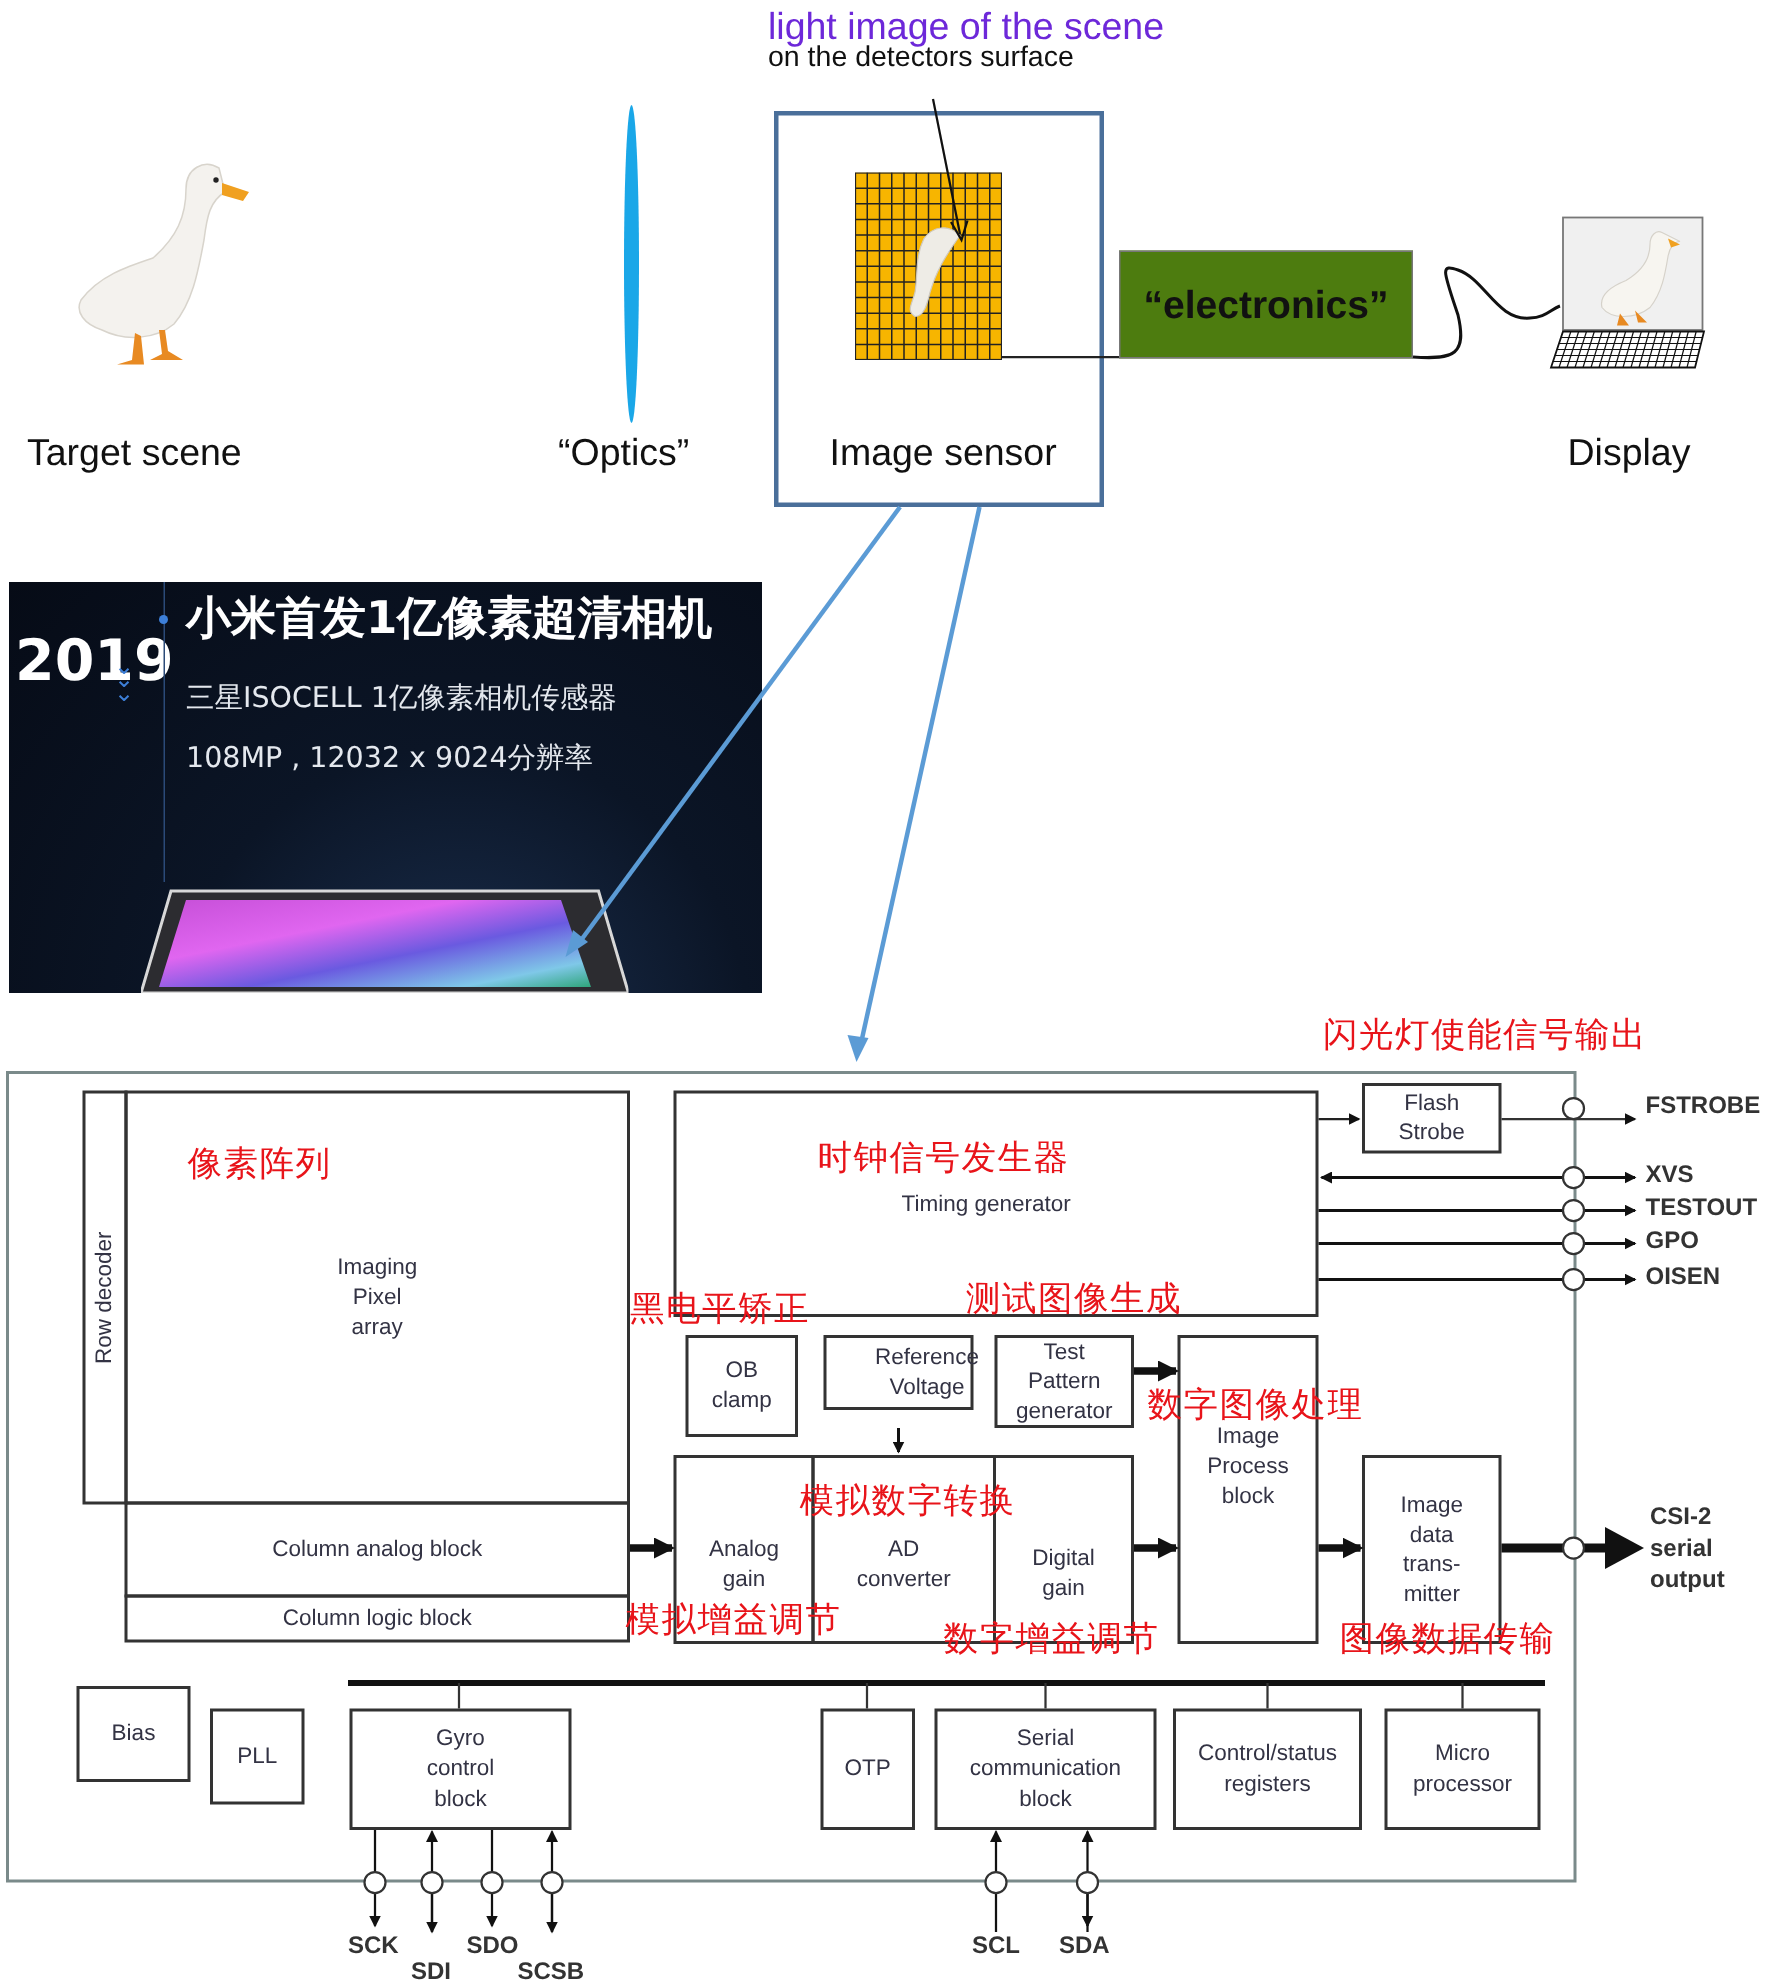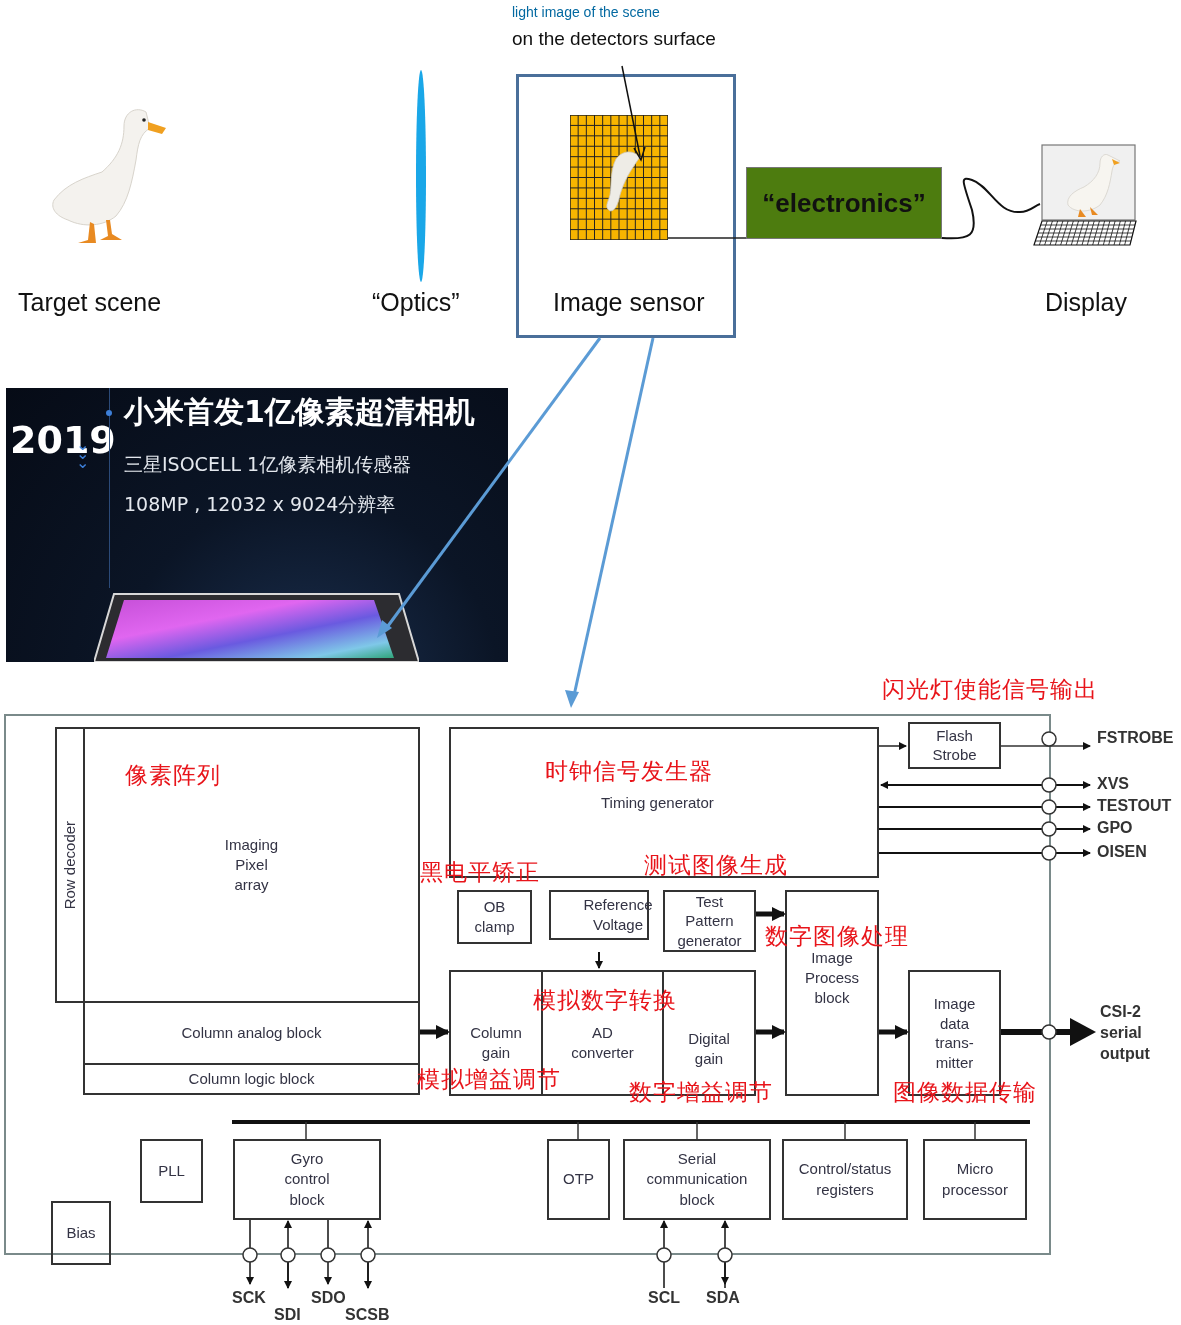"light image of the scene" div.lbl { color: #0369a1 -> #6d28d9; font-size: 14px -> 25px }
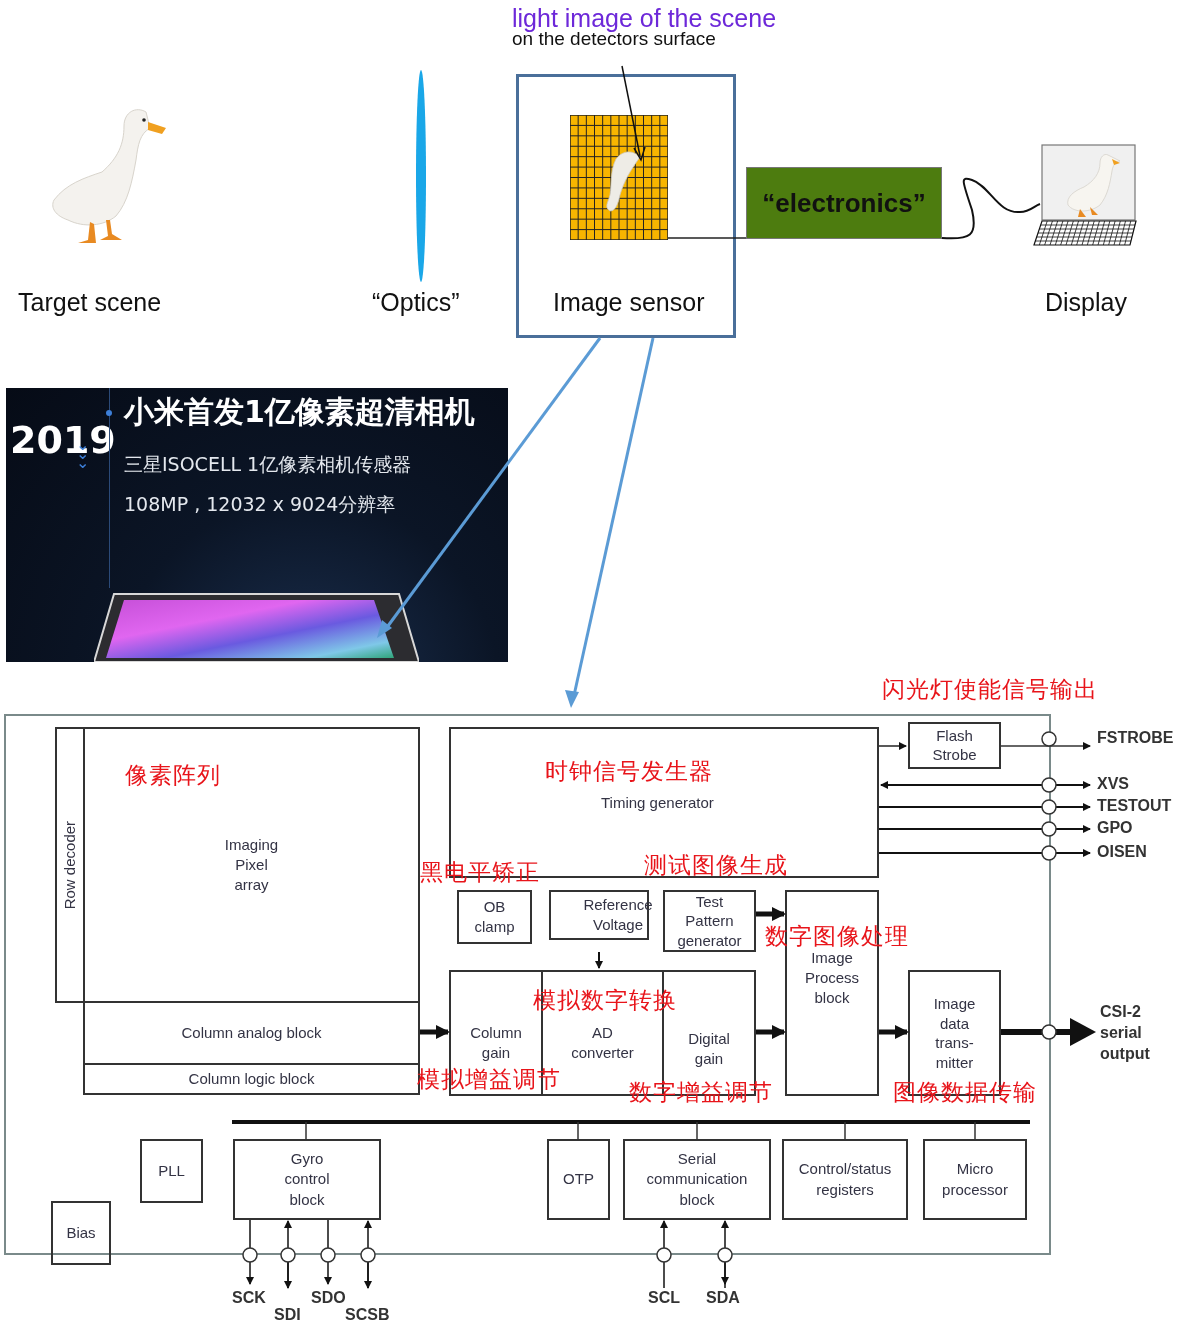"OB" div.blk { height: 54px -> 68px }
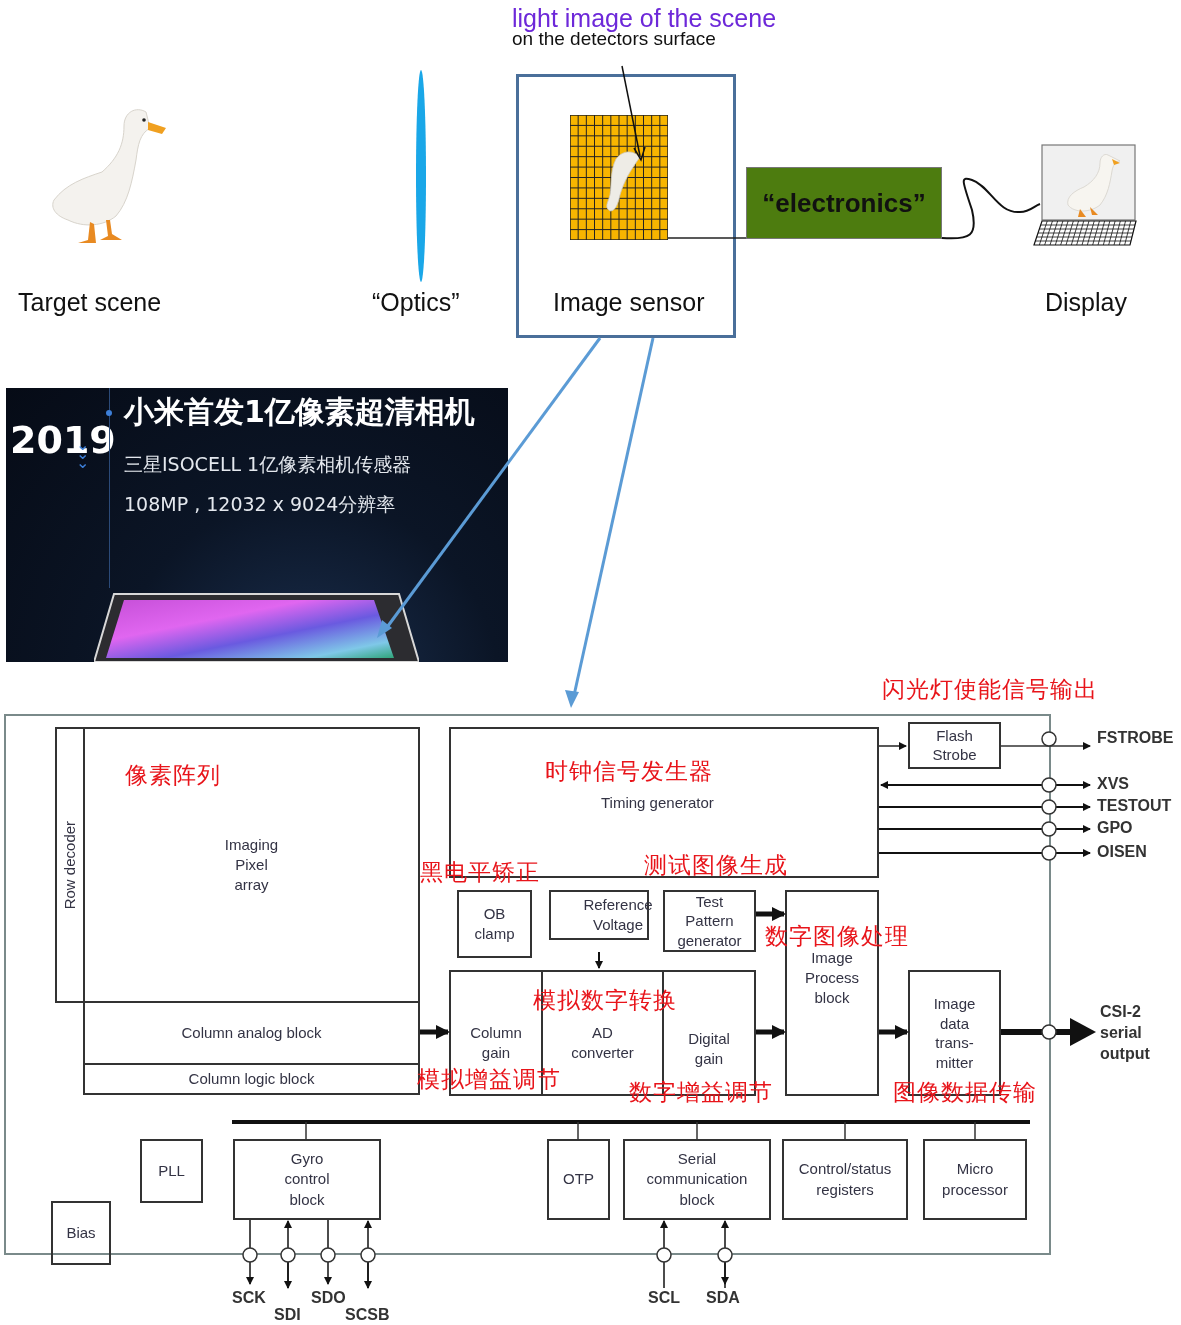"Column" span { text: Column -> Analog }
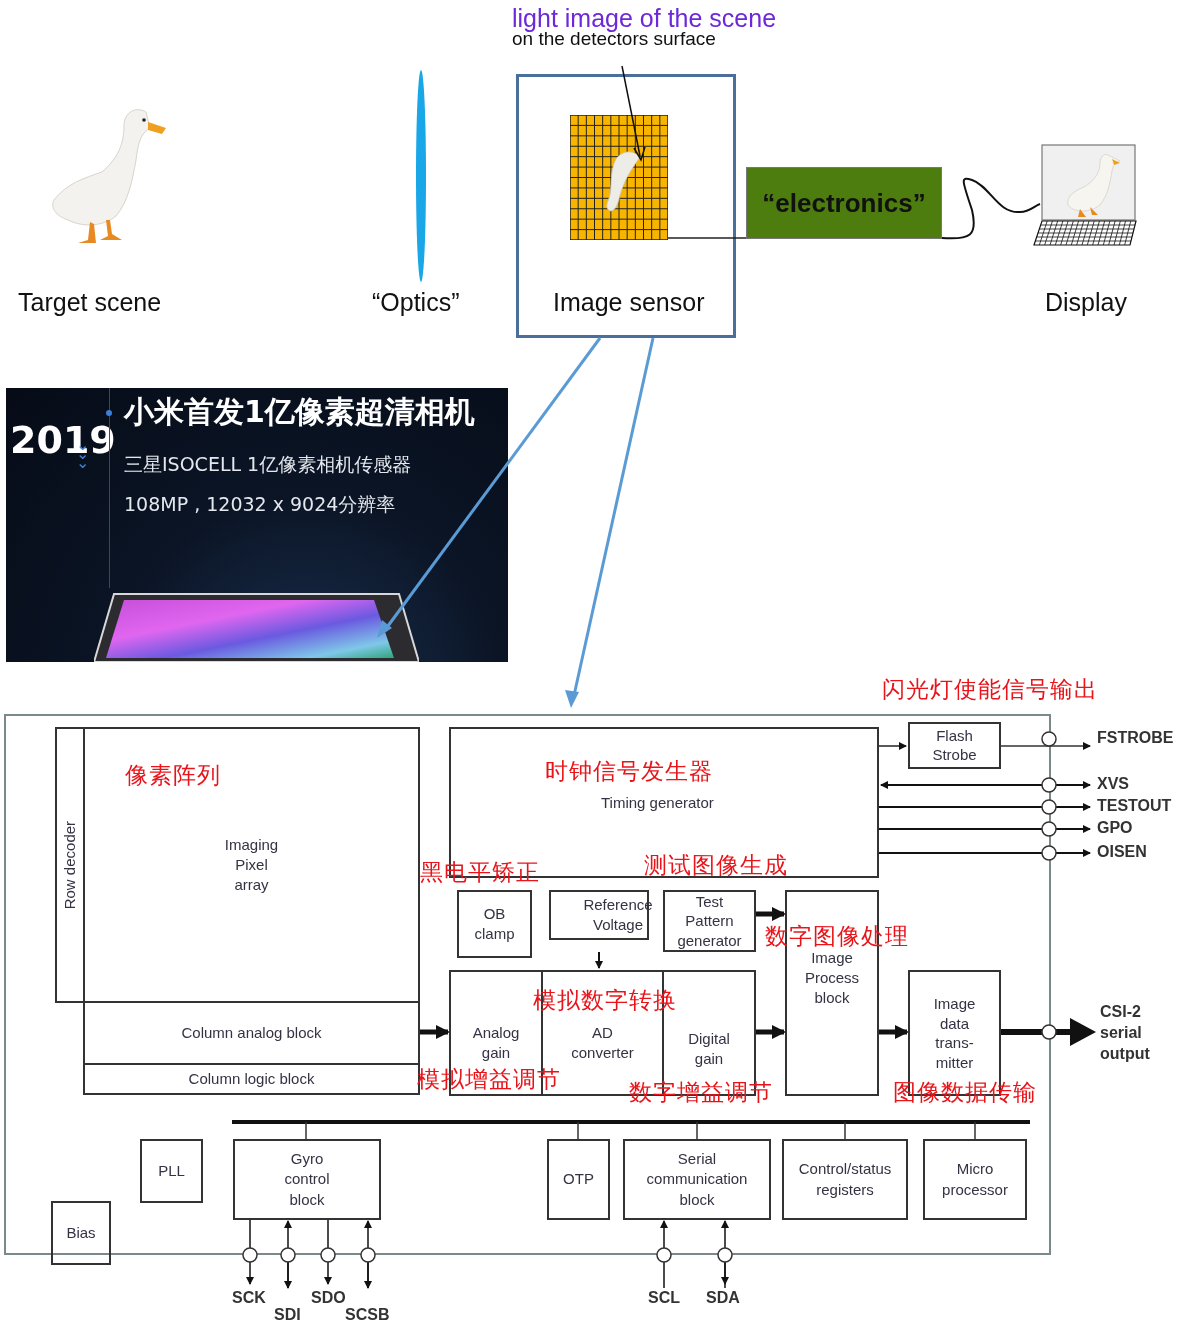"Bias" div.blk { top: 1201px -> 1124px; width: 60px -> 76px }
